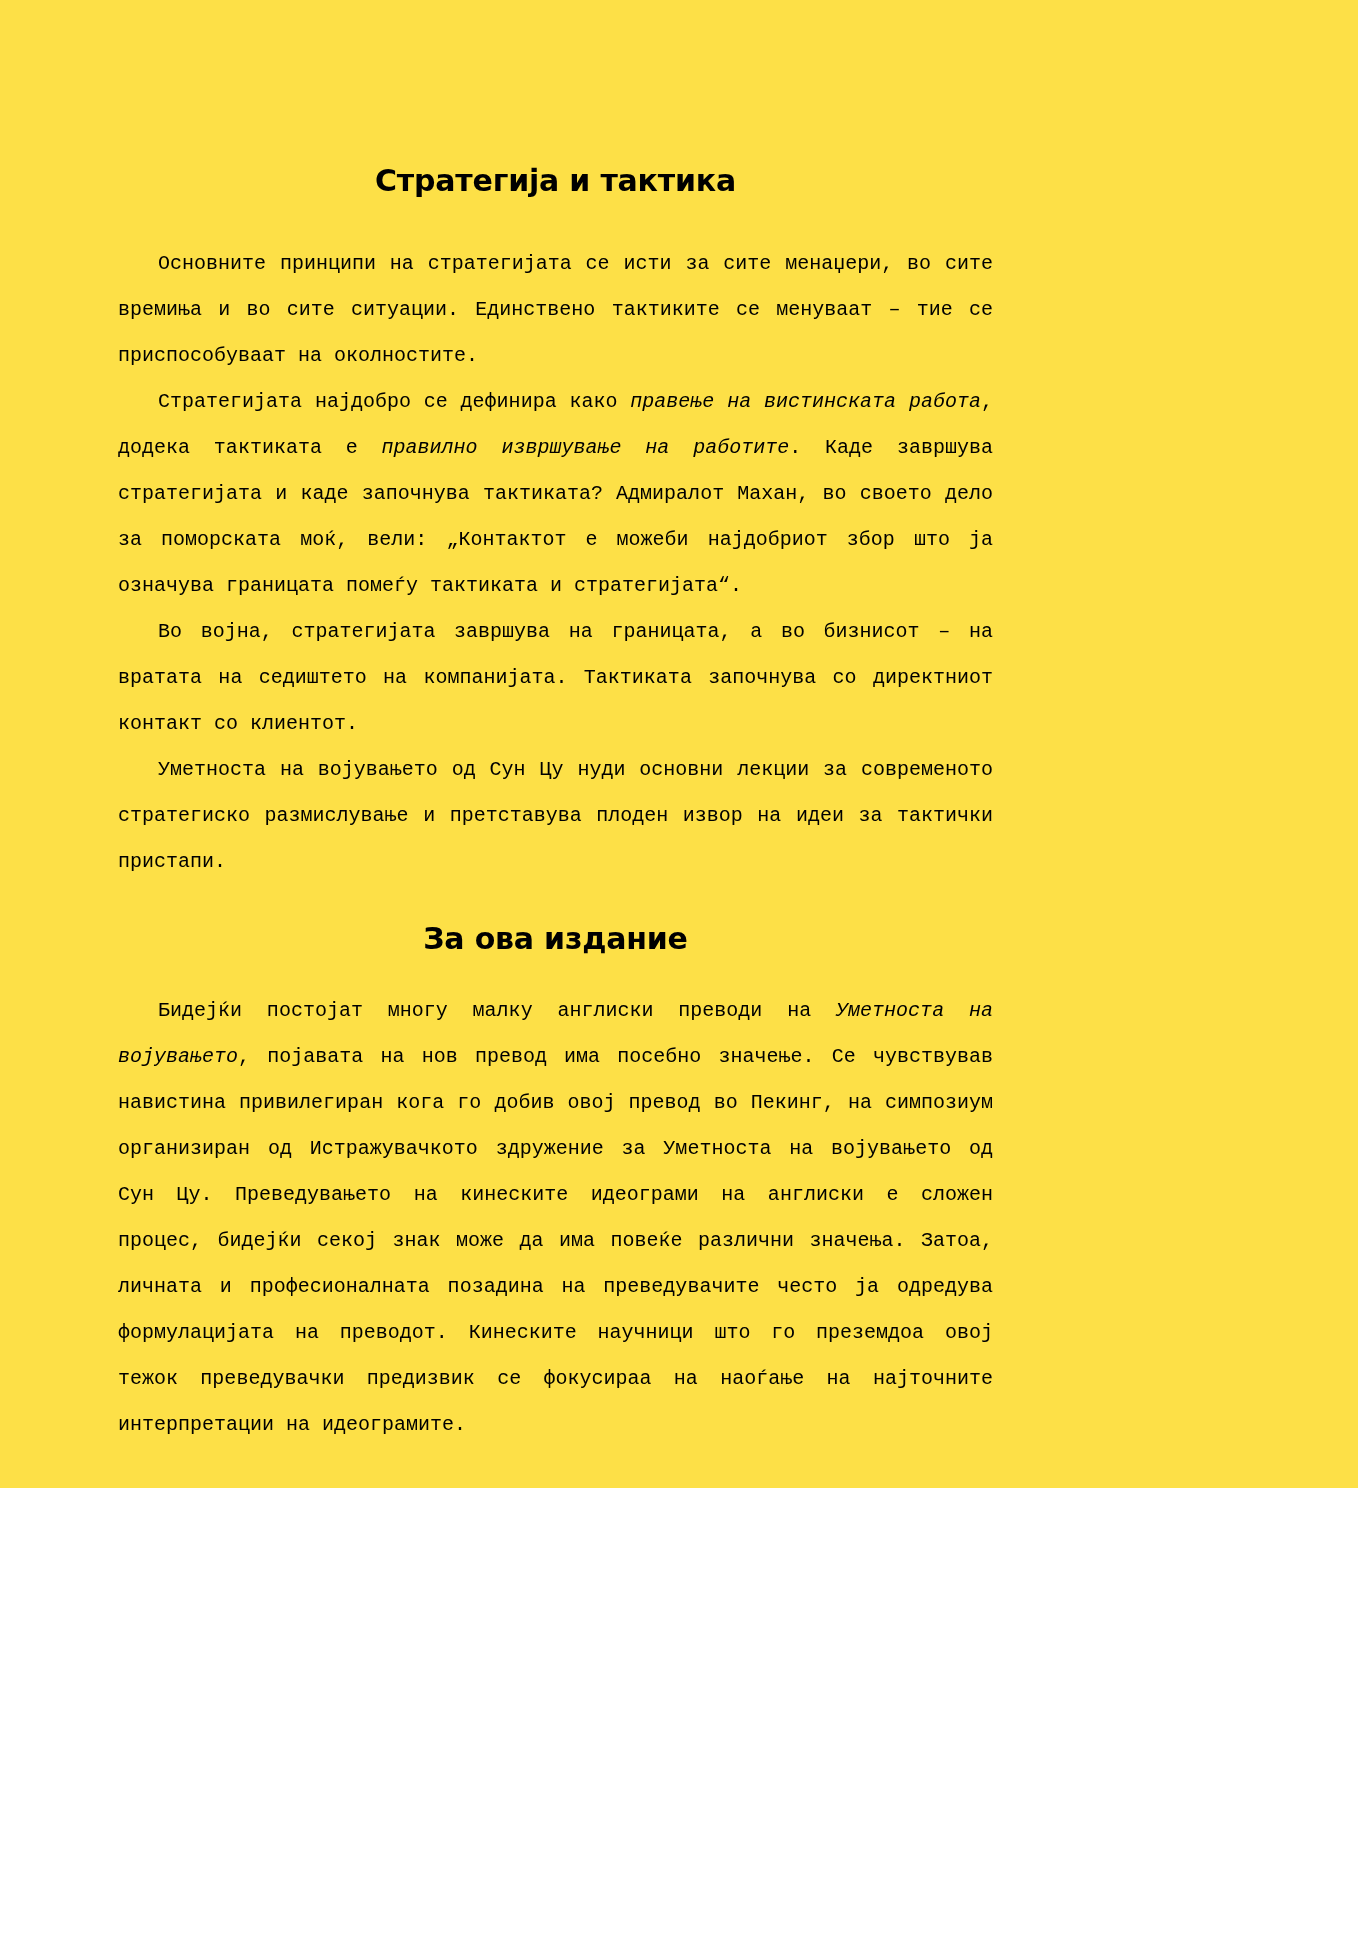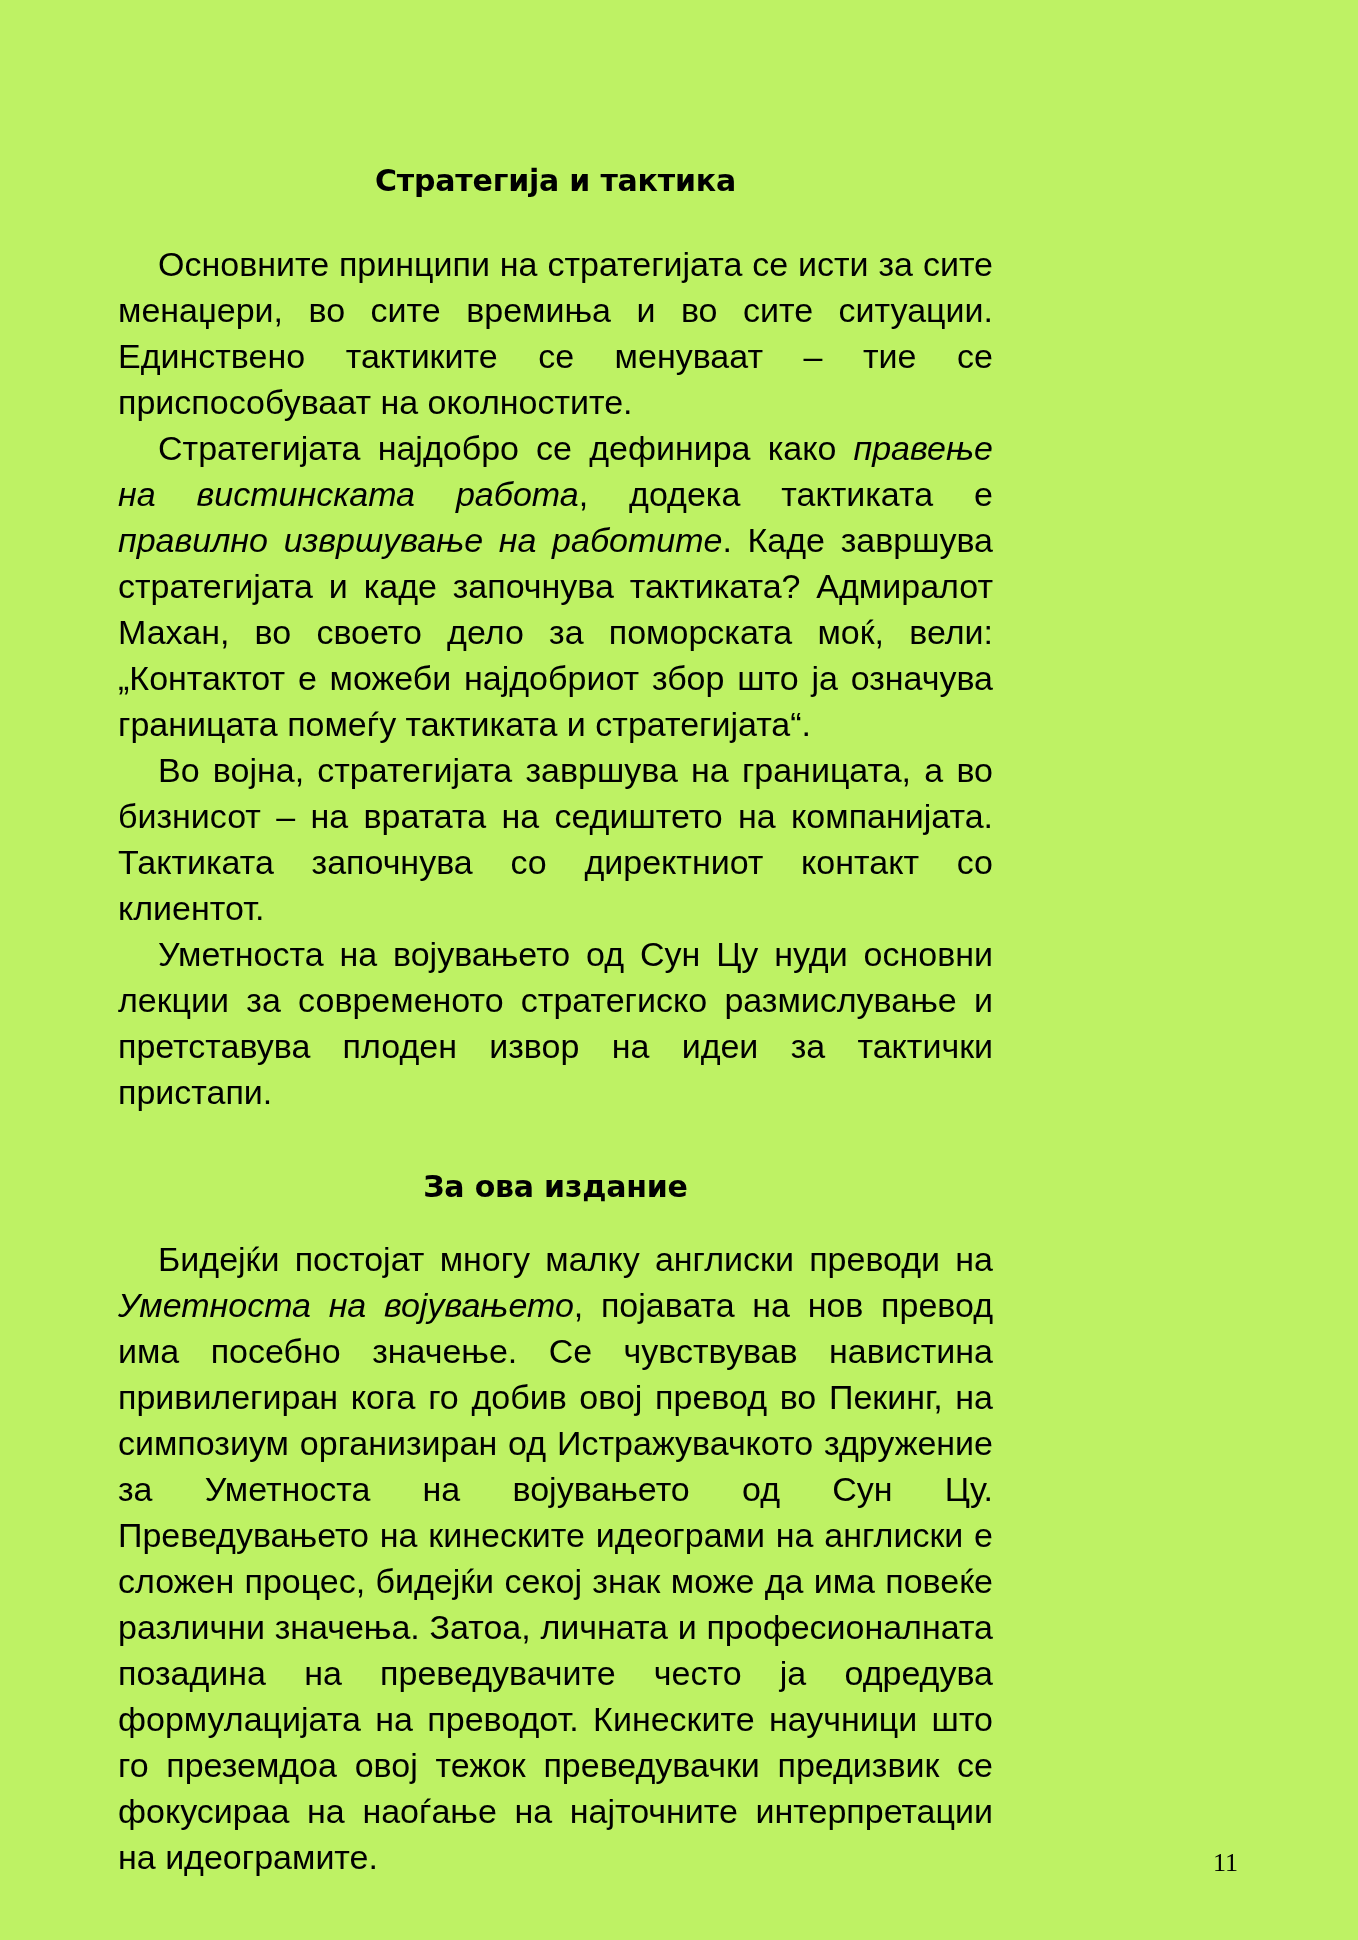"Стратегија и тактика" .page { background: #bef264 -> #fde047; height: 1940px -> 1488px }
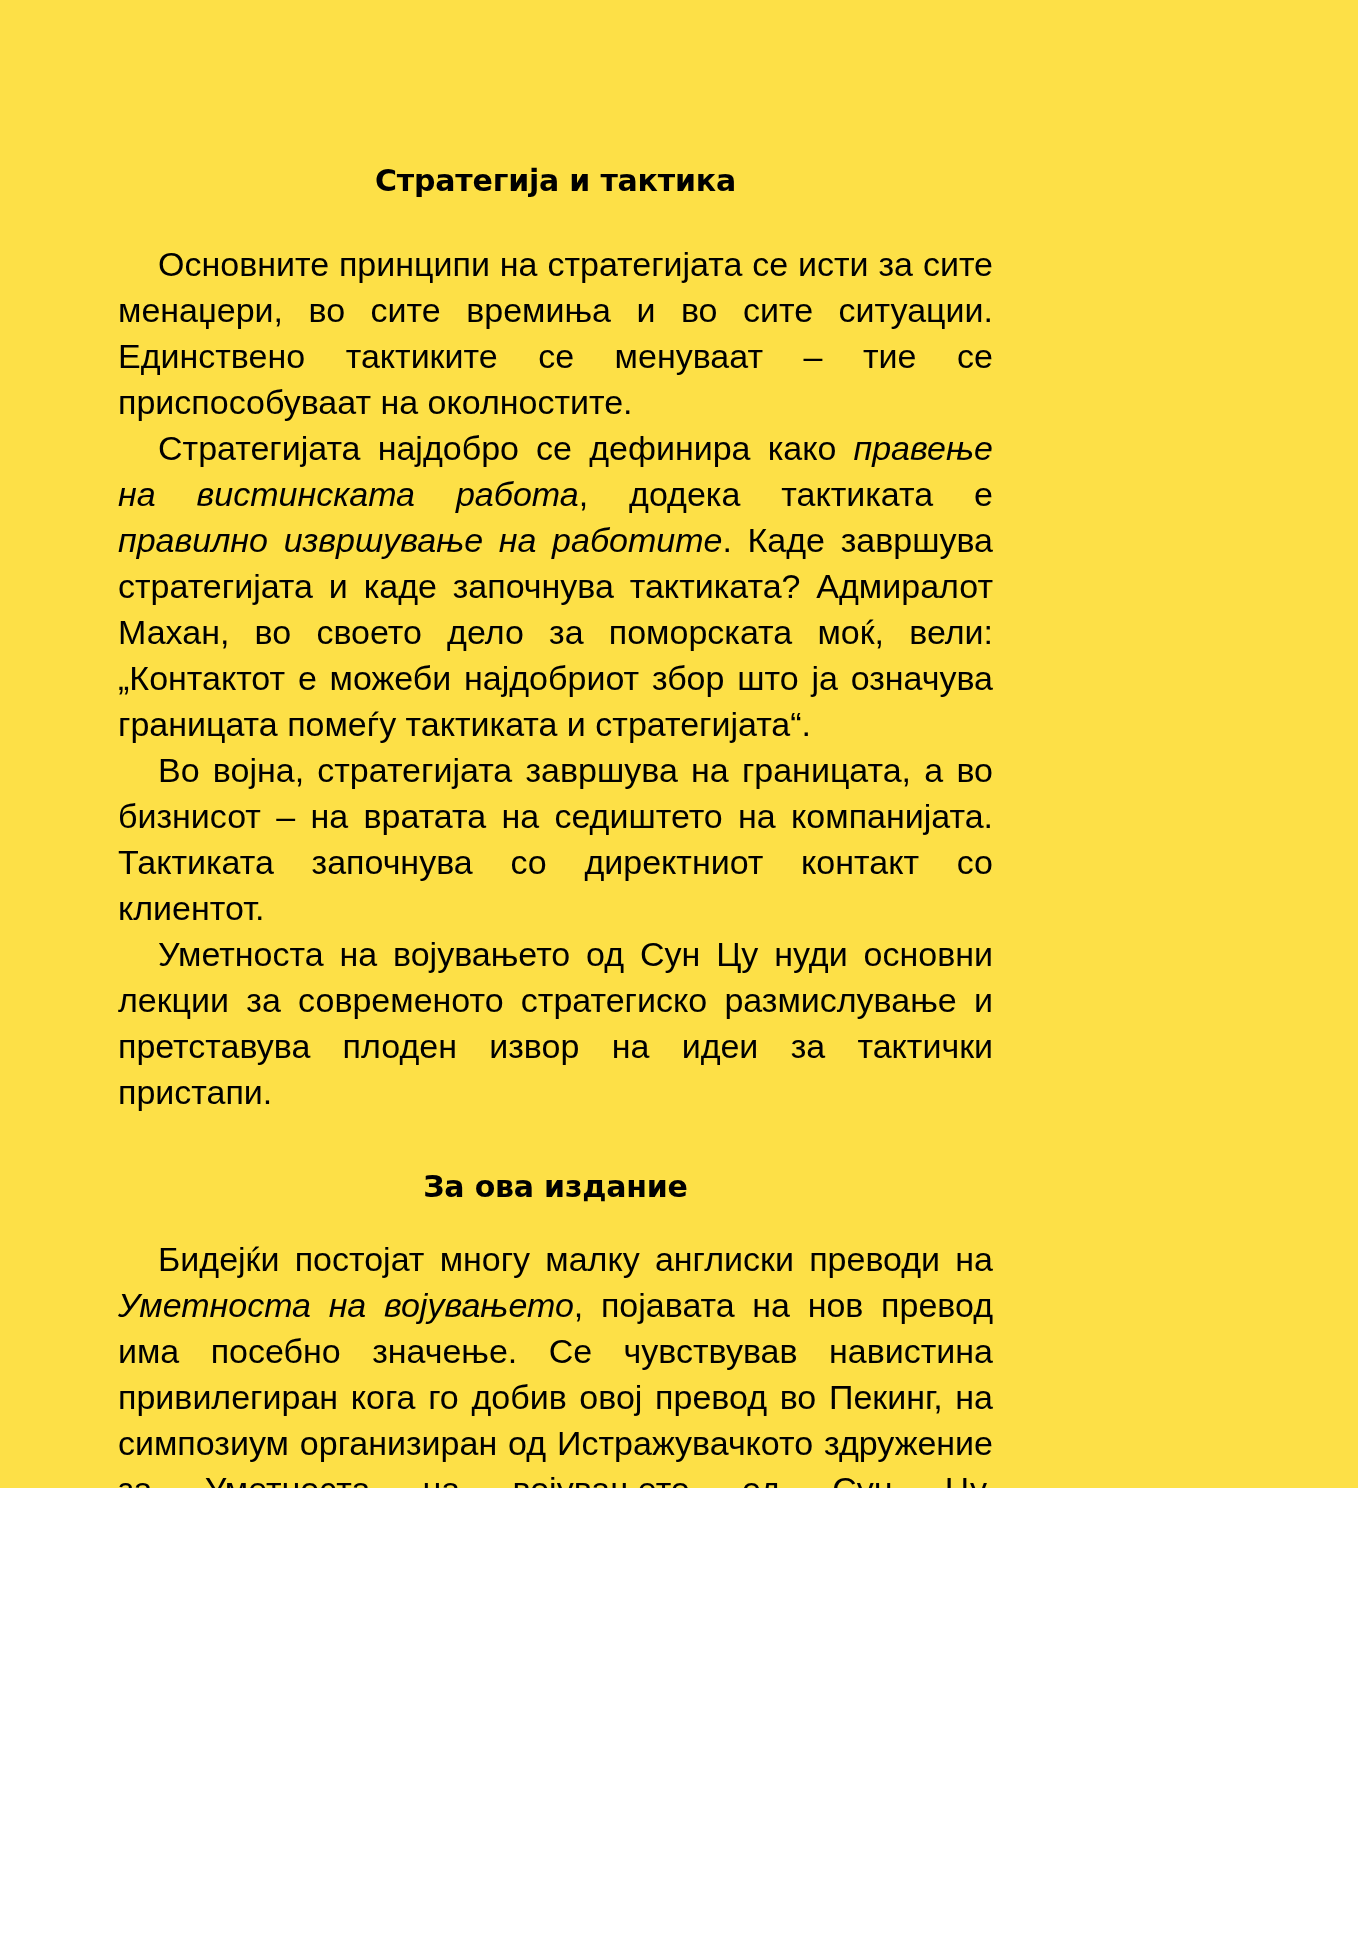"Основните принципи на стратегијата се" .body-block { font-family: Liberation Sans, sans-serif -> Liberation Mono, monospace; font-size: 34px -> 20px }
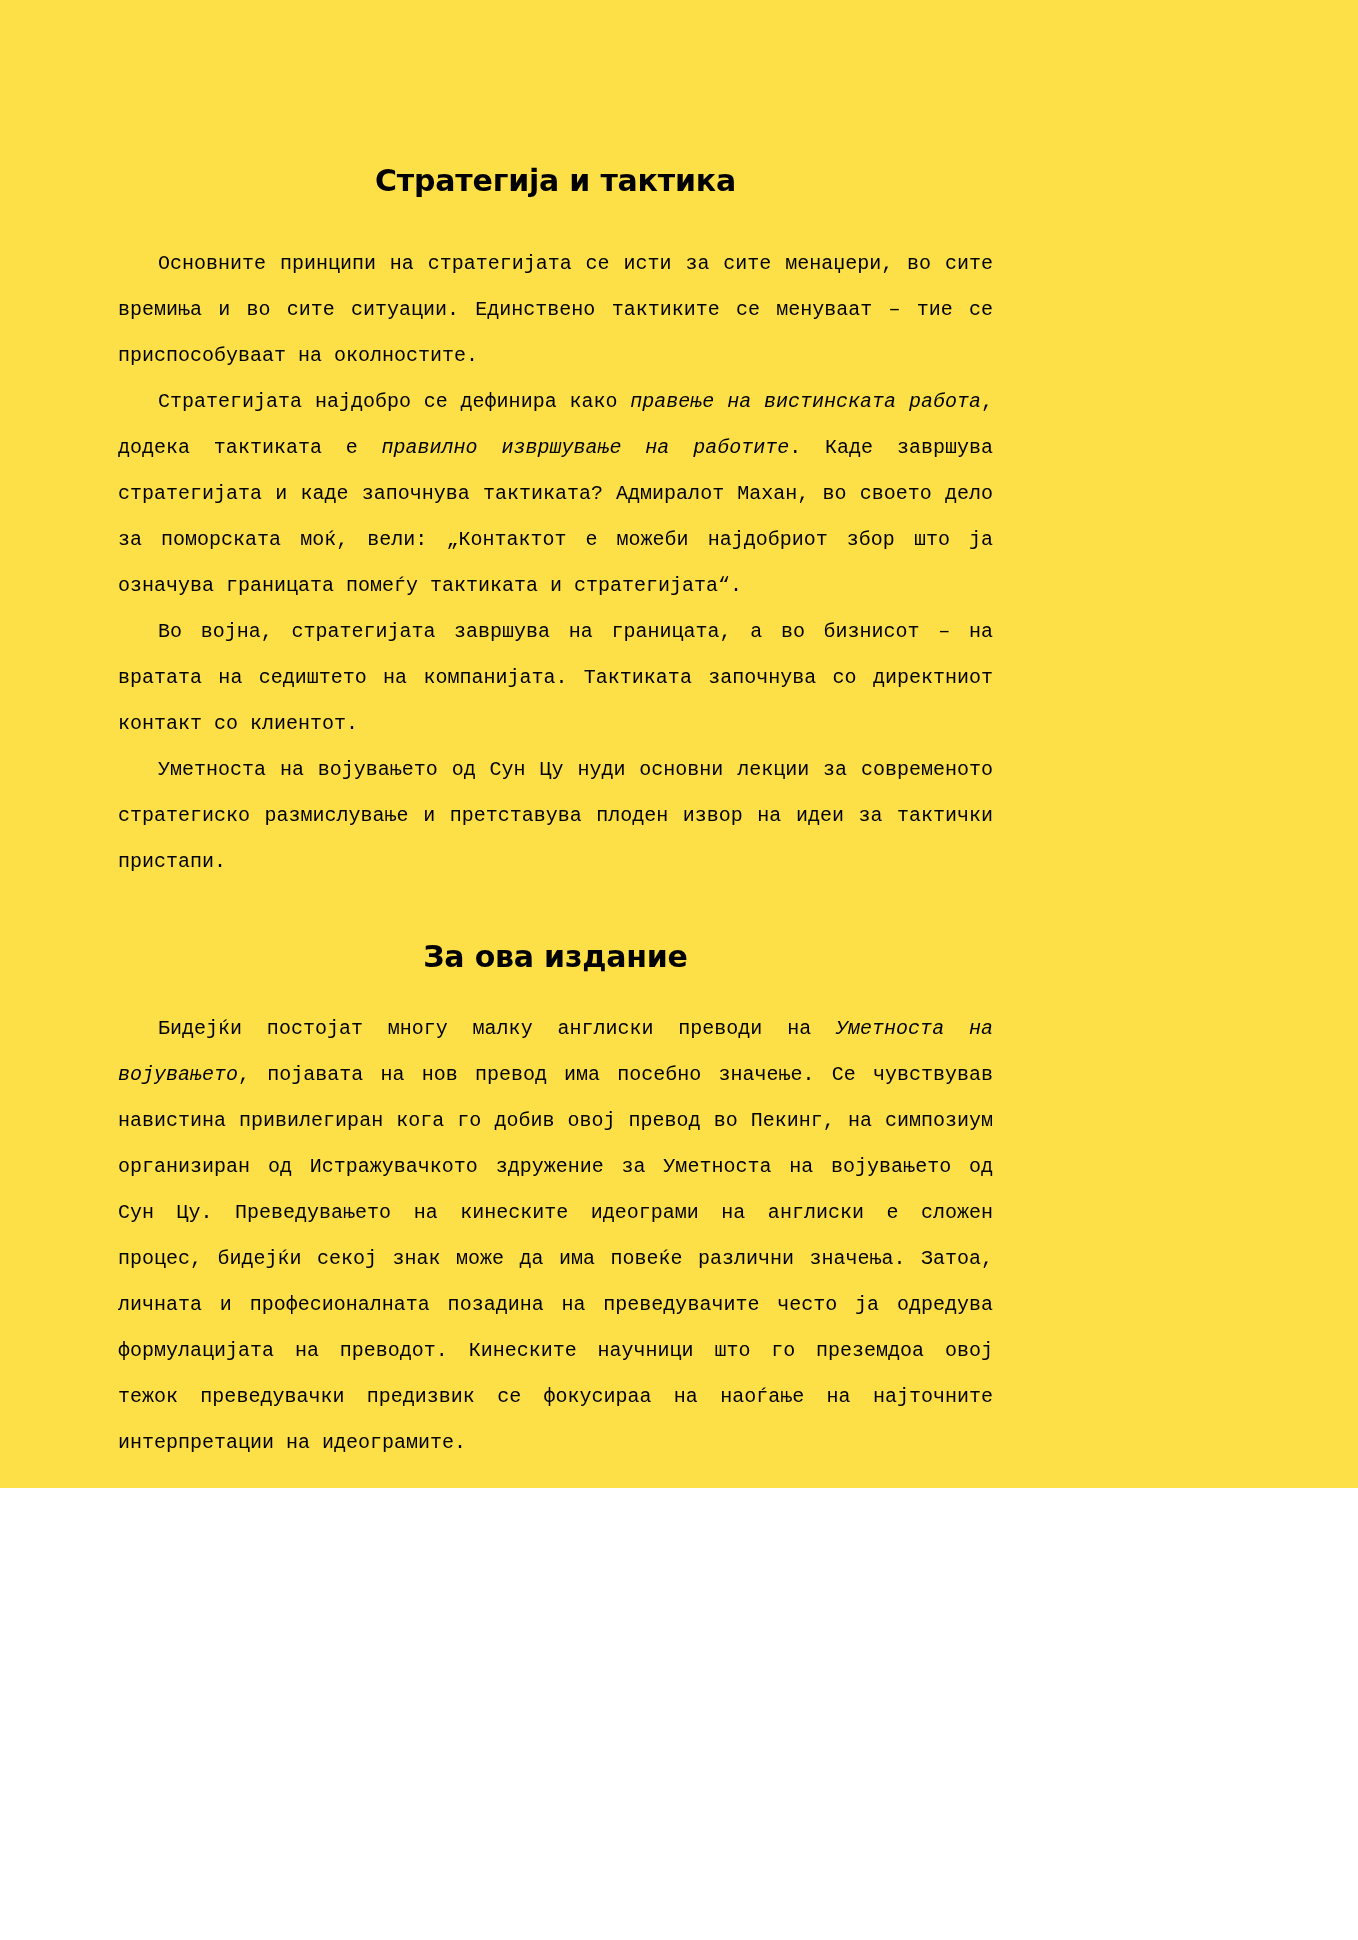"За ова издание" .heading-2 { margin-top: 54px -> 36px }
